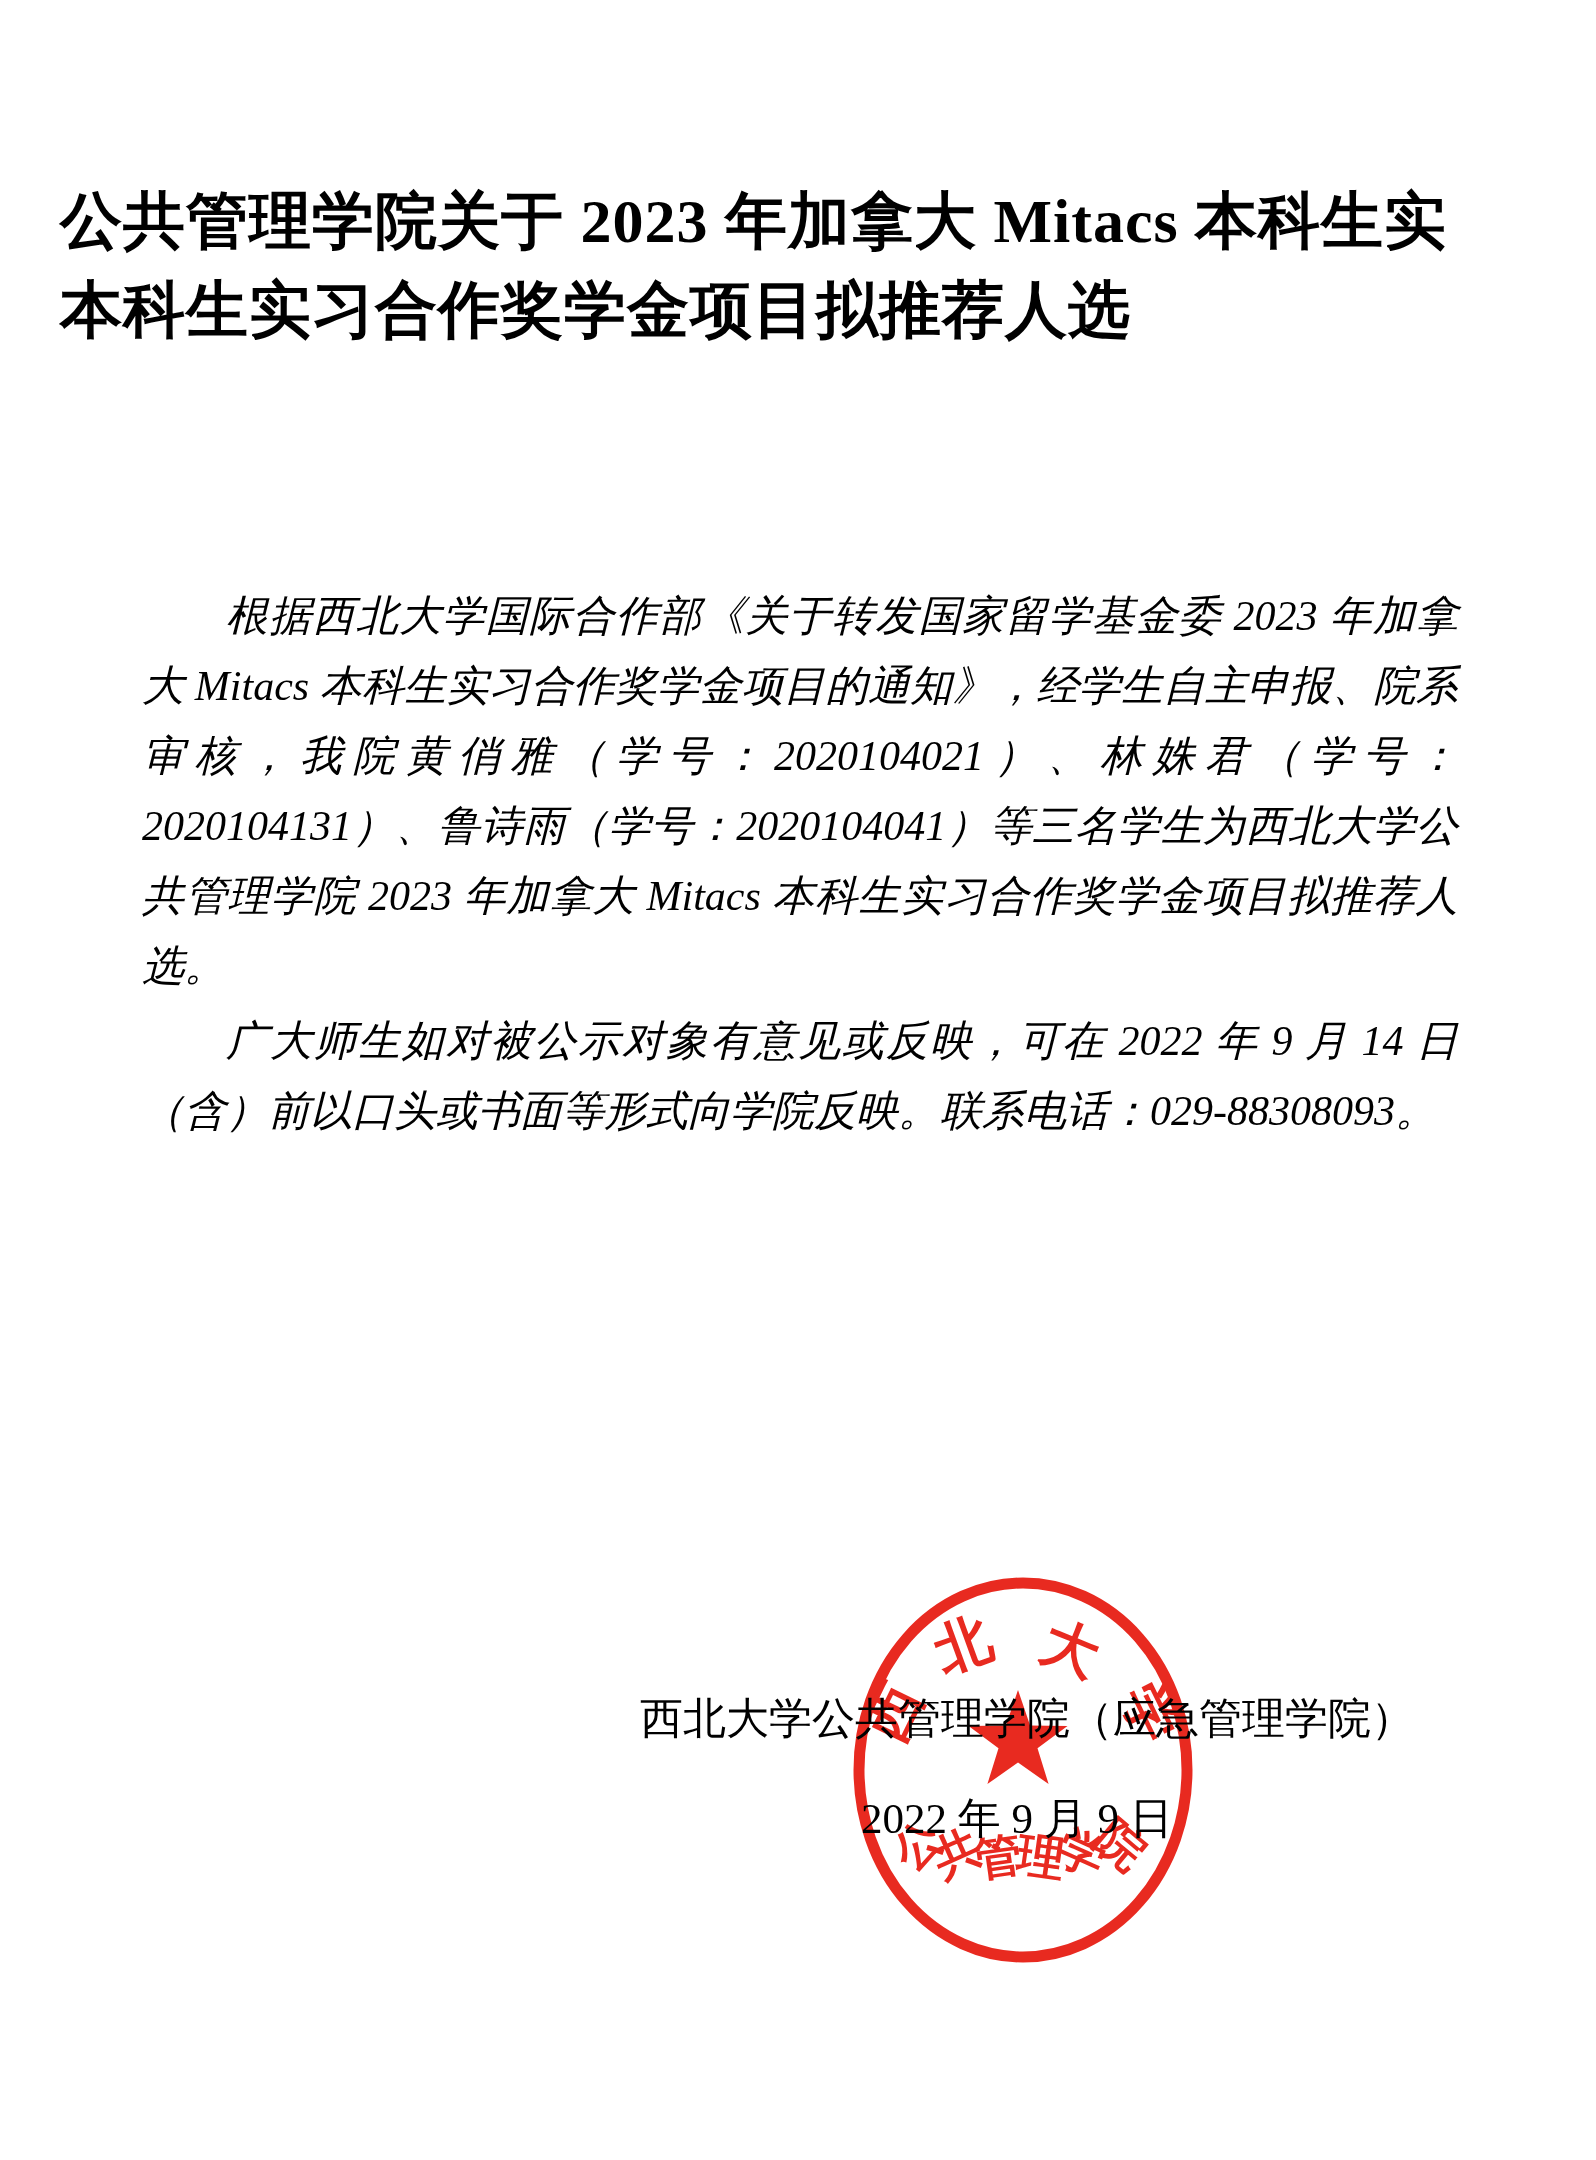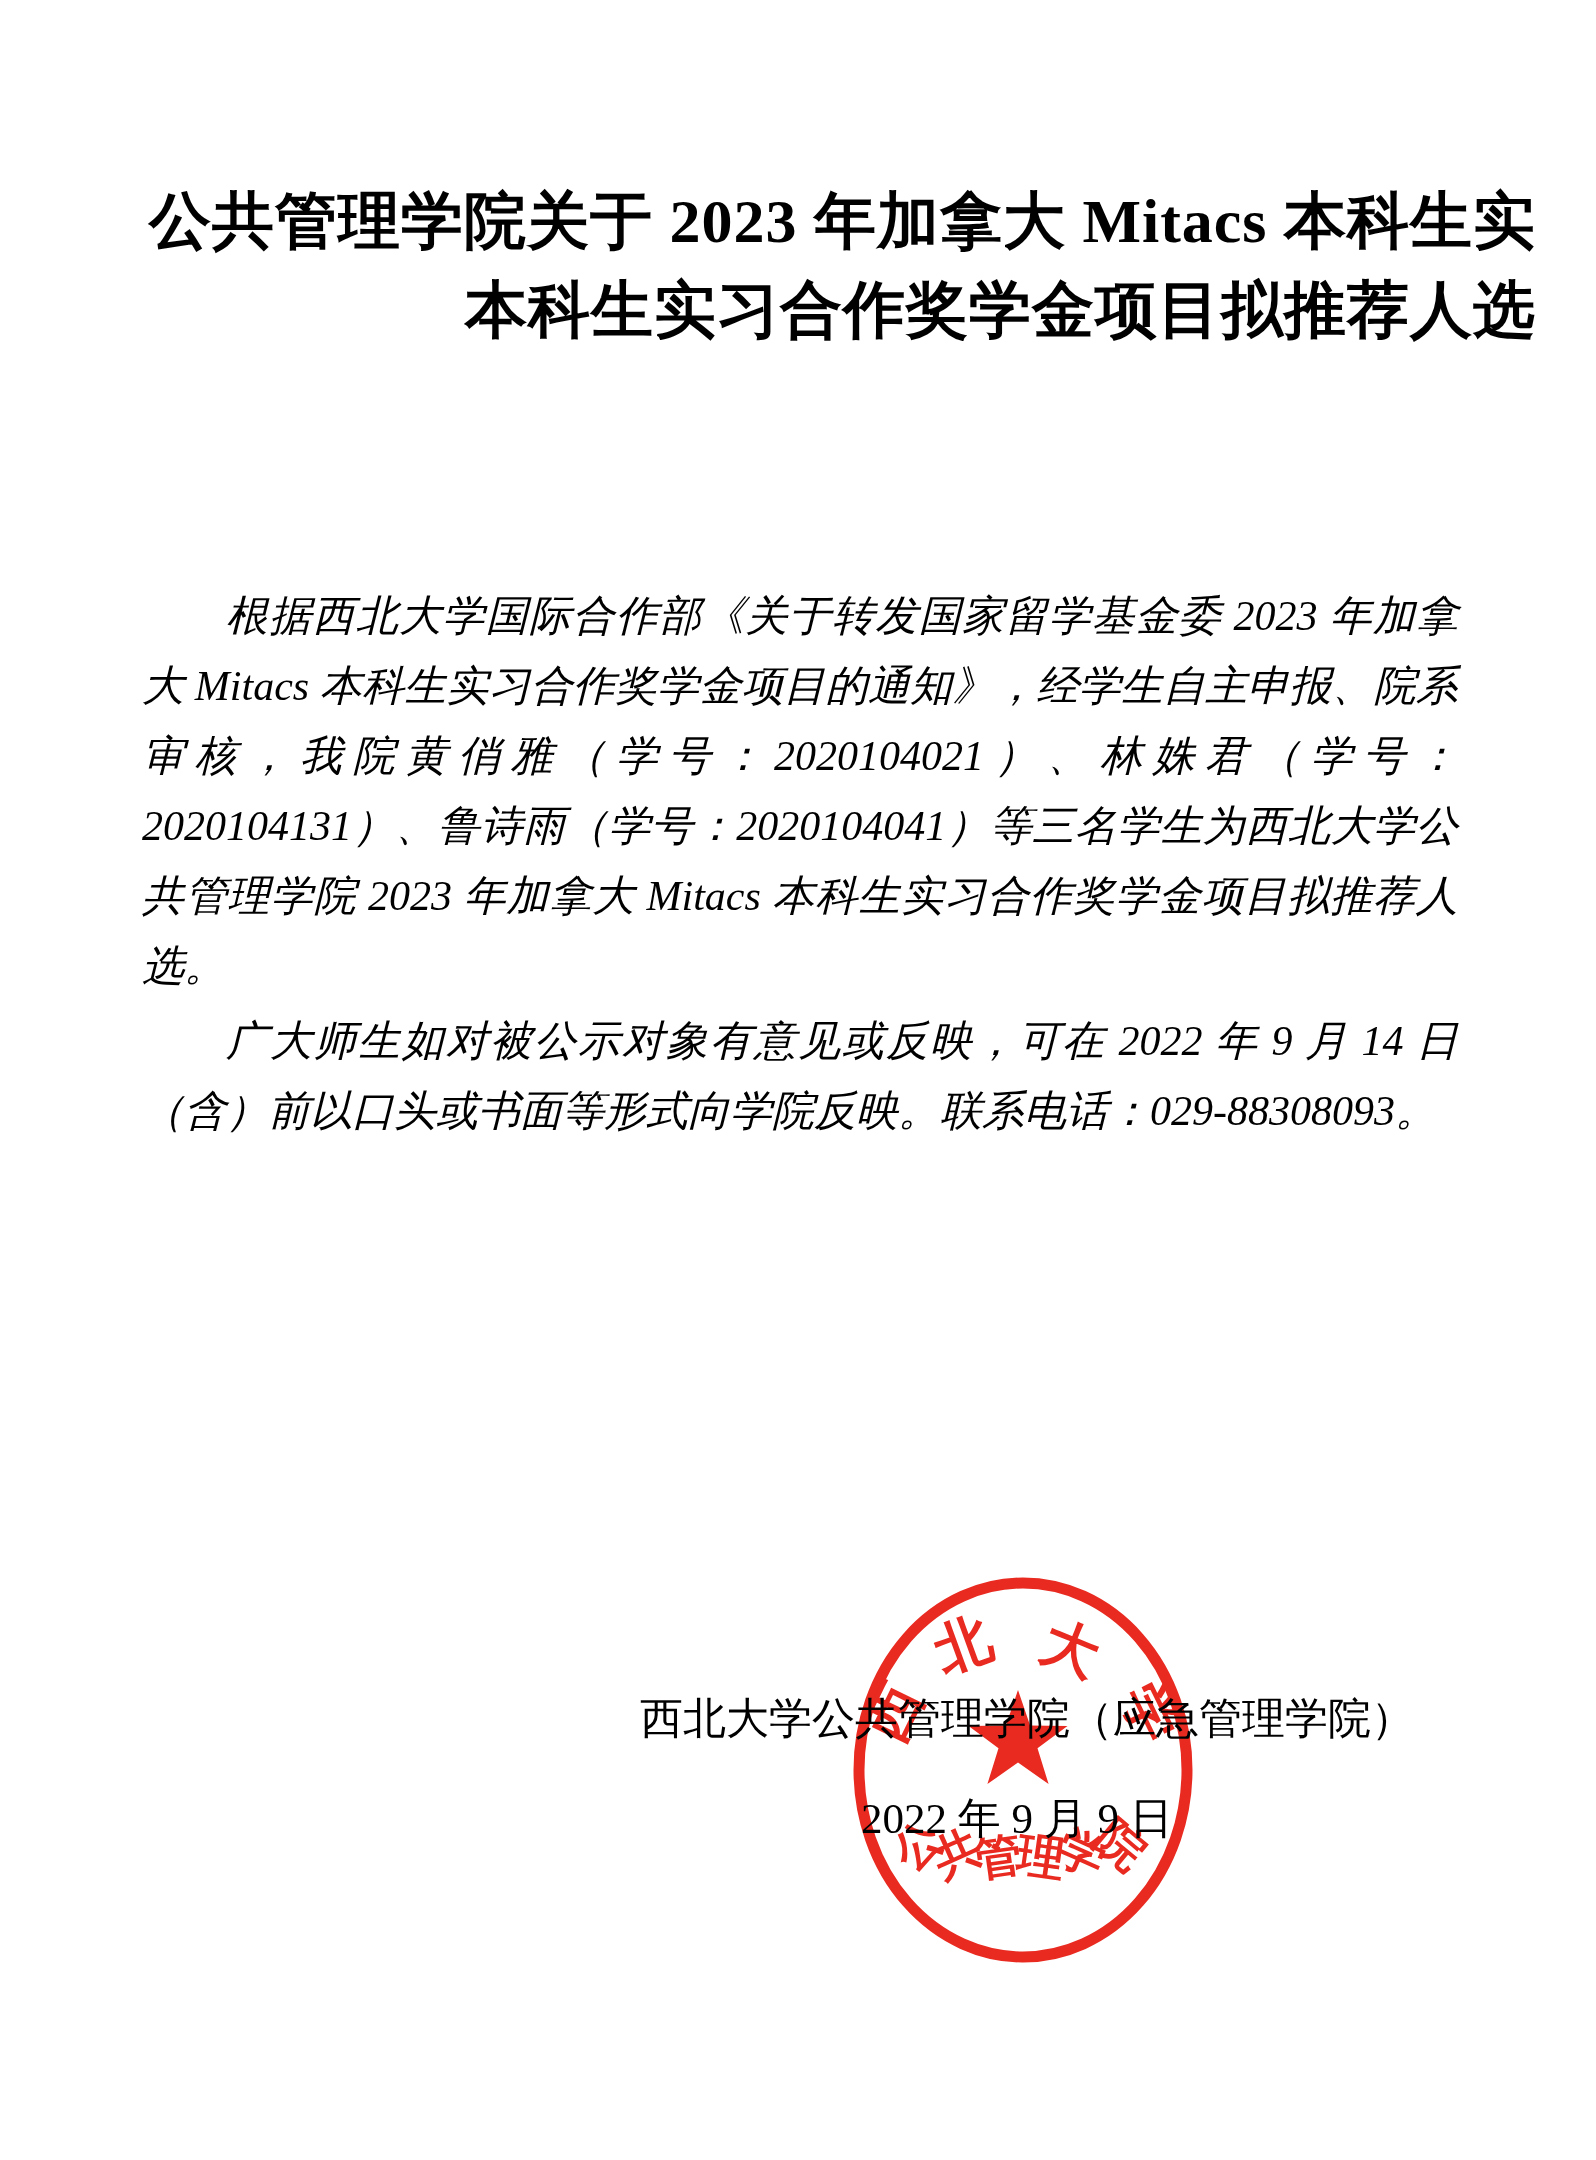"公共管理学院关于 2023 年加拿大 Mitacs 本科生实" .doc-title { text-align: right -> left }
